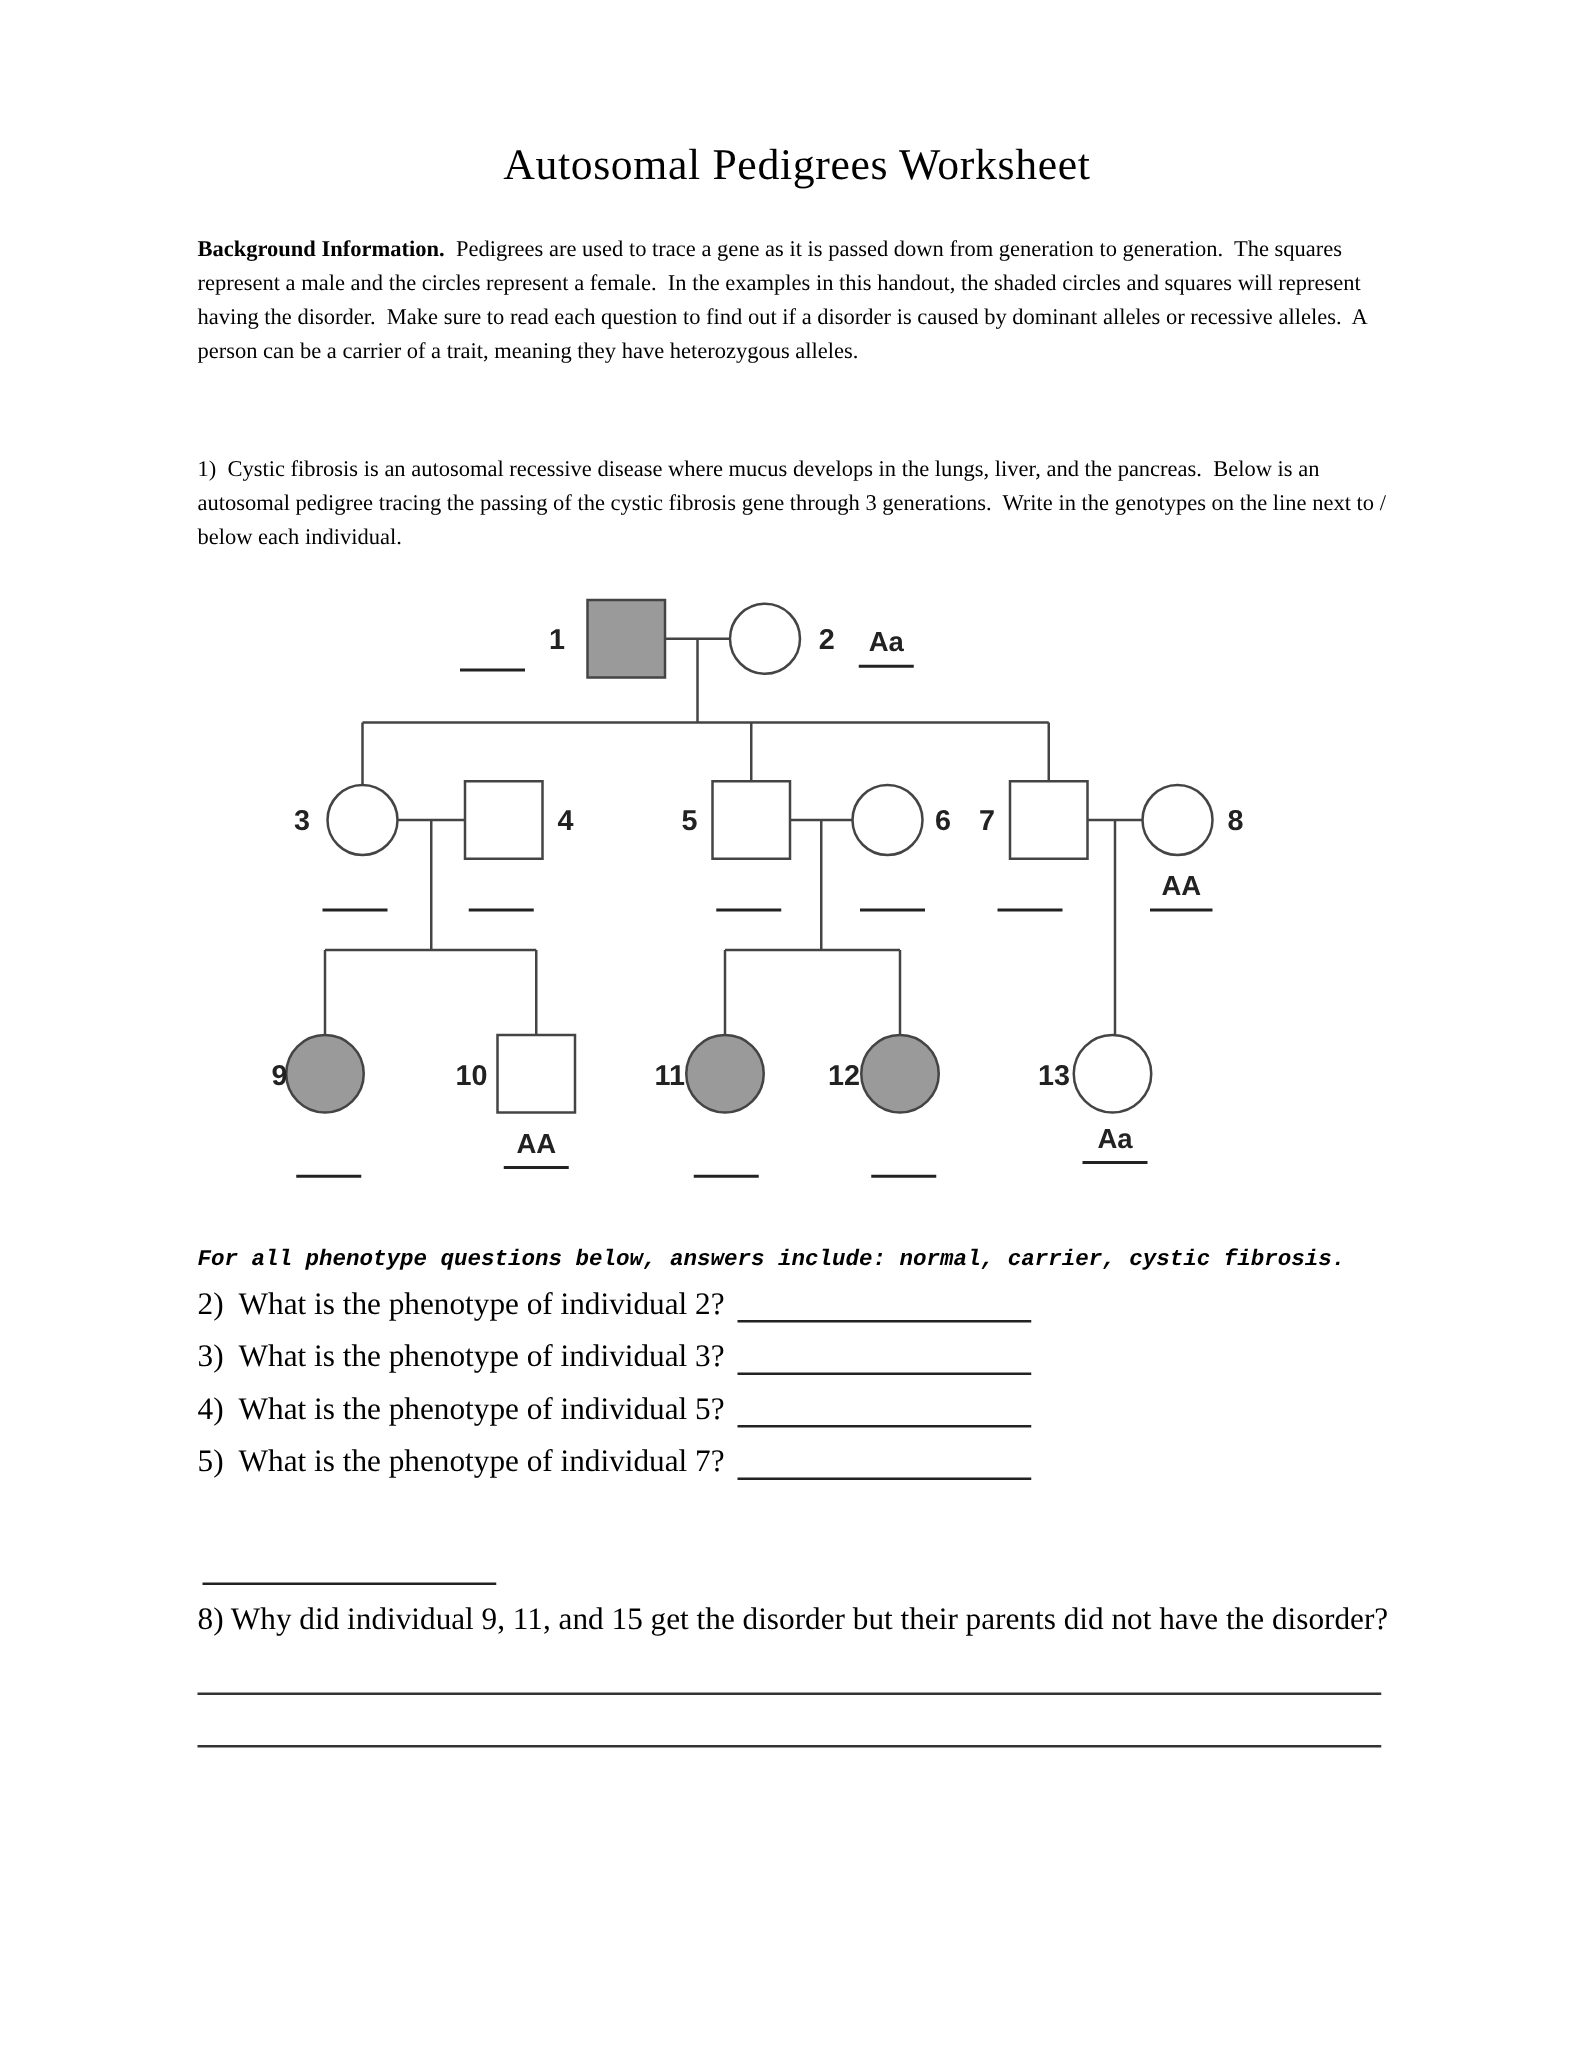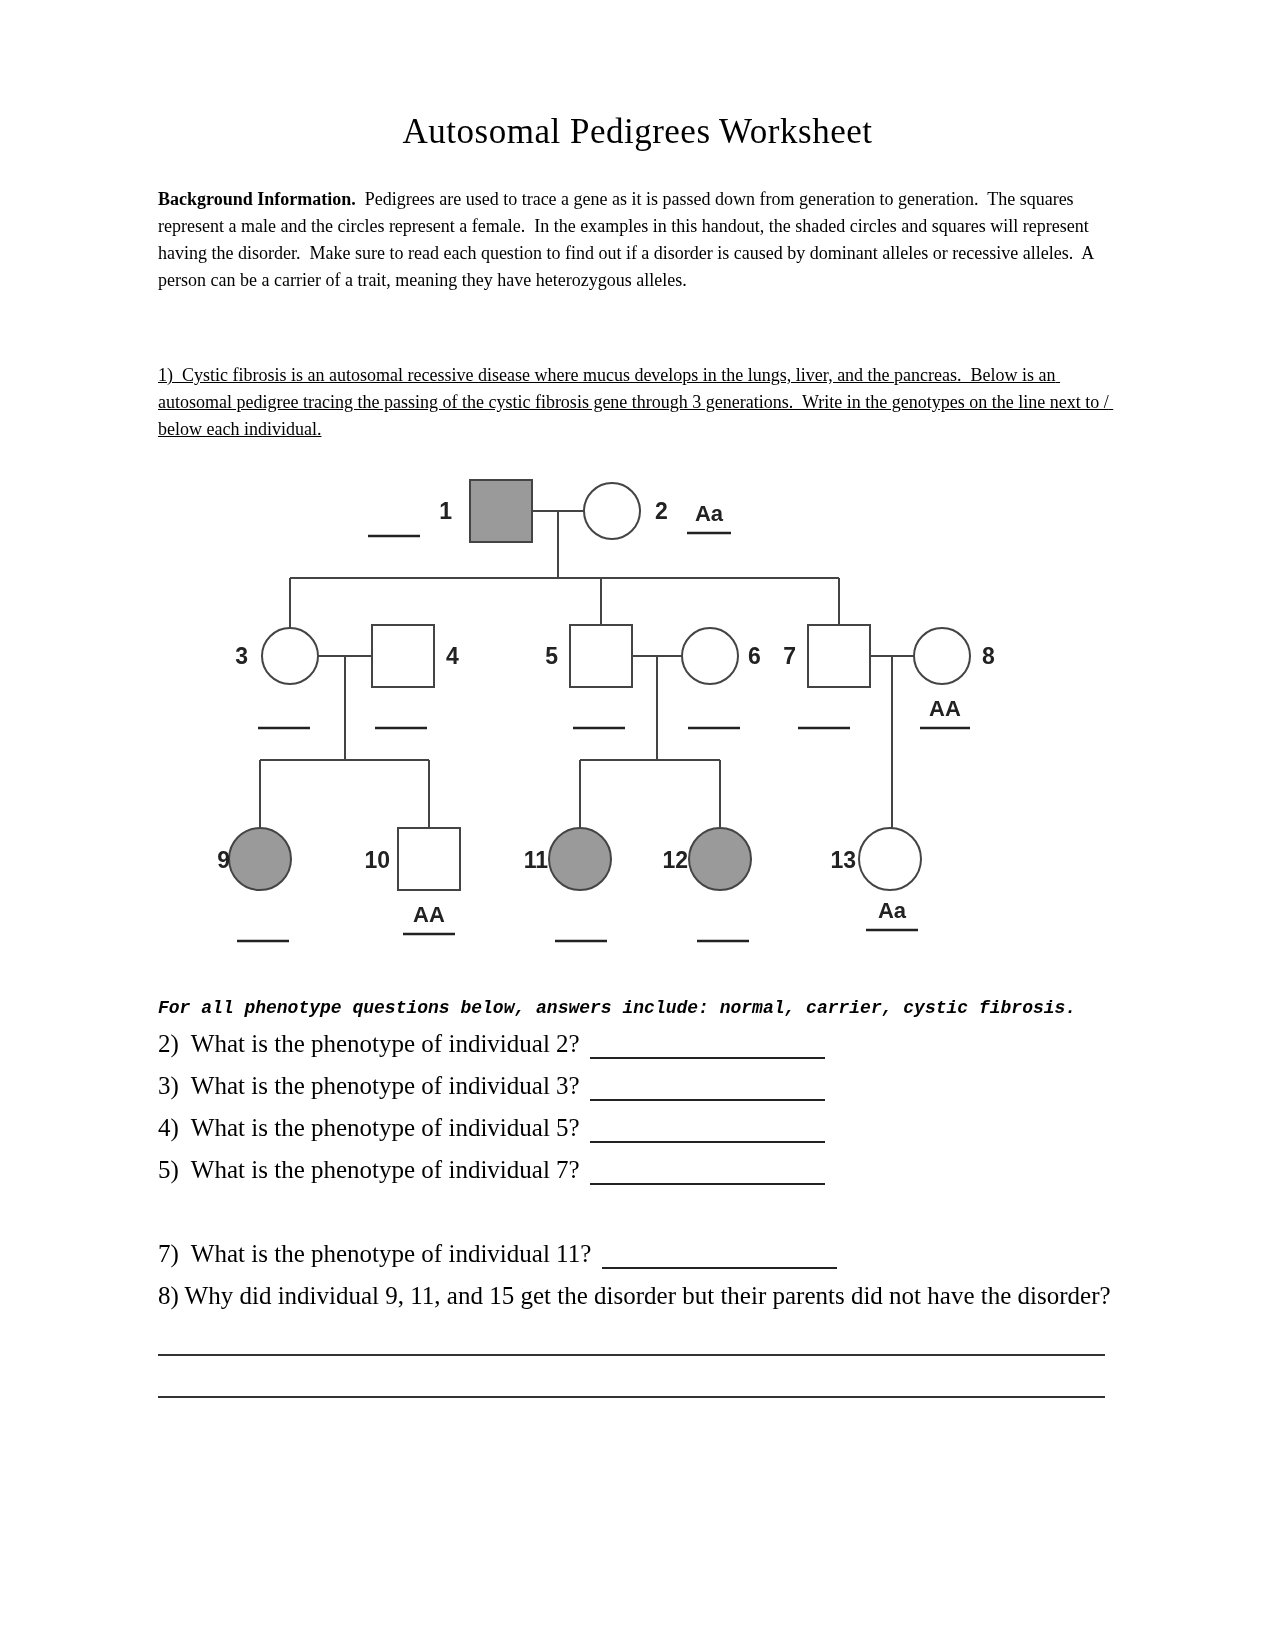"1) Cystic fibrosis is an" .q1-para { text-decoration: underline -> none }
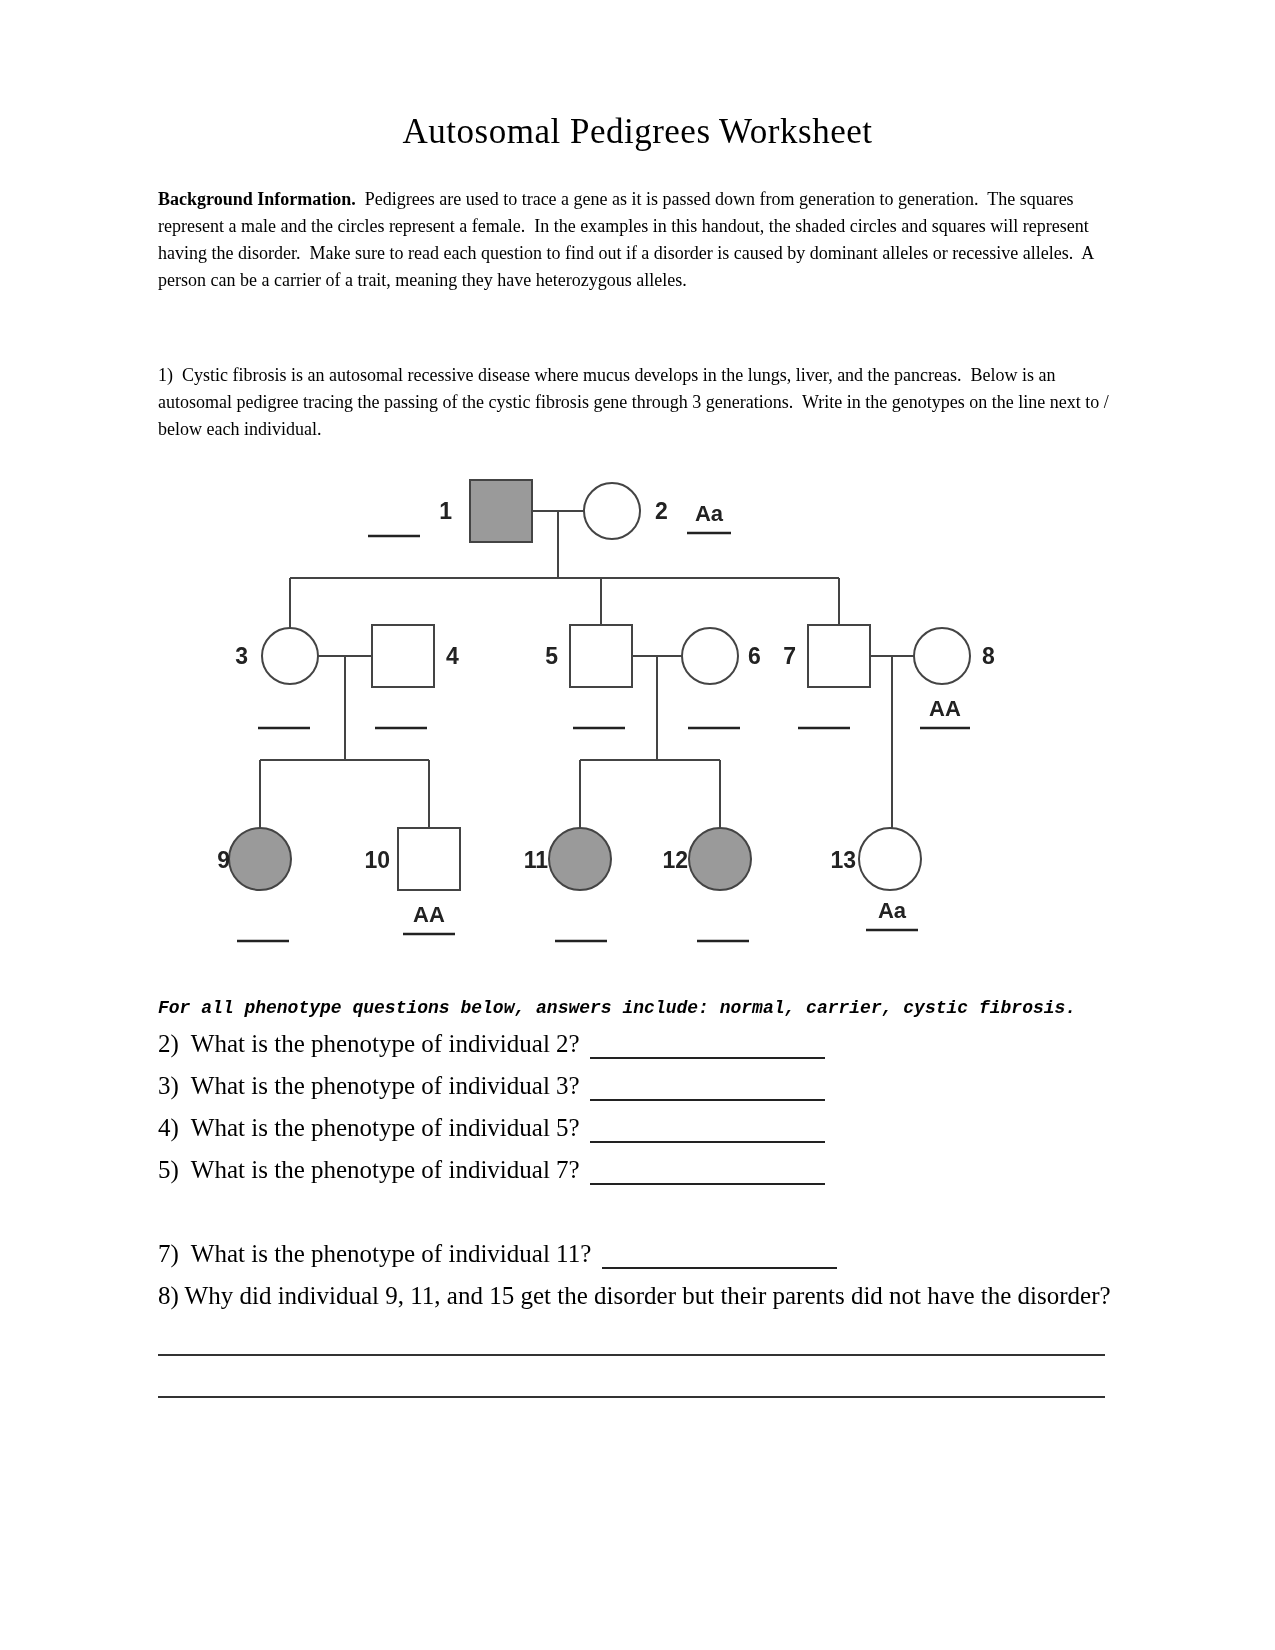"7) What is the phenotype" span { html: <span>7) What is the phenotype of individual 11? </span> -> none }
